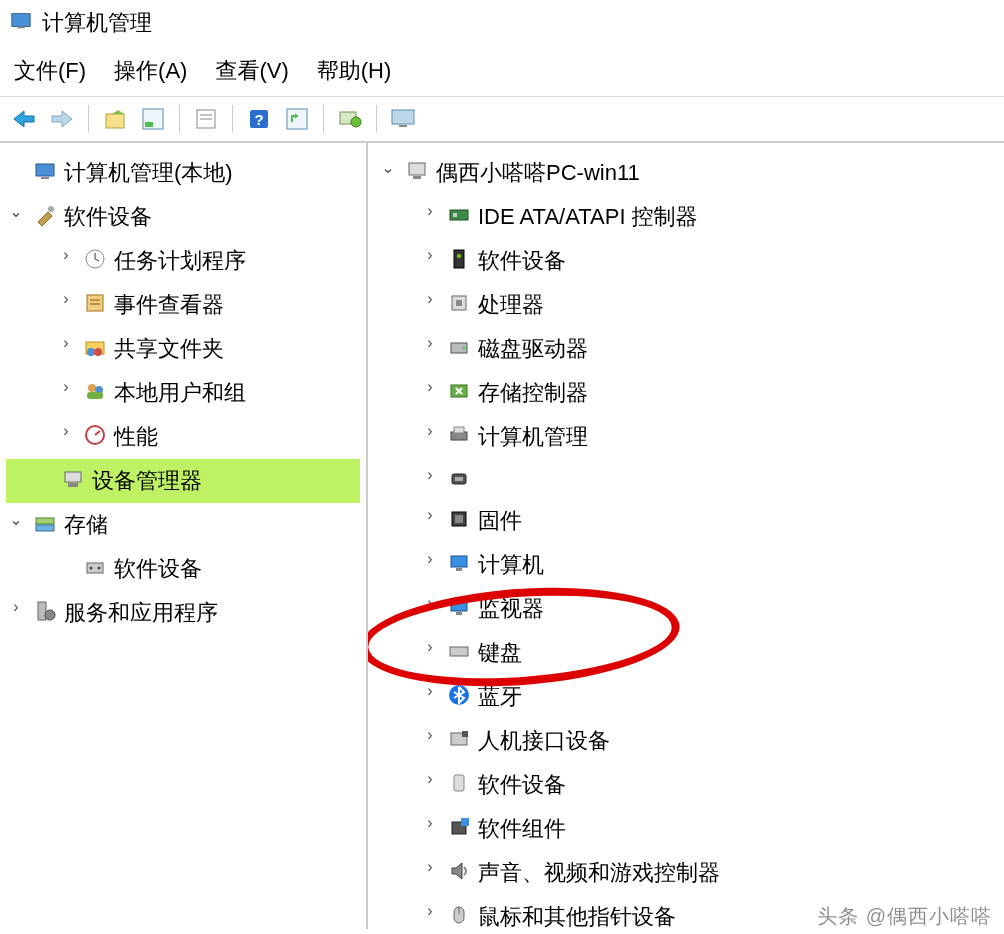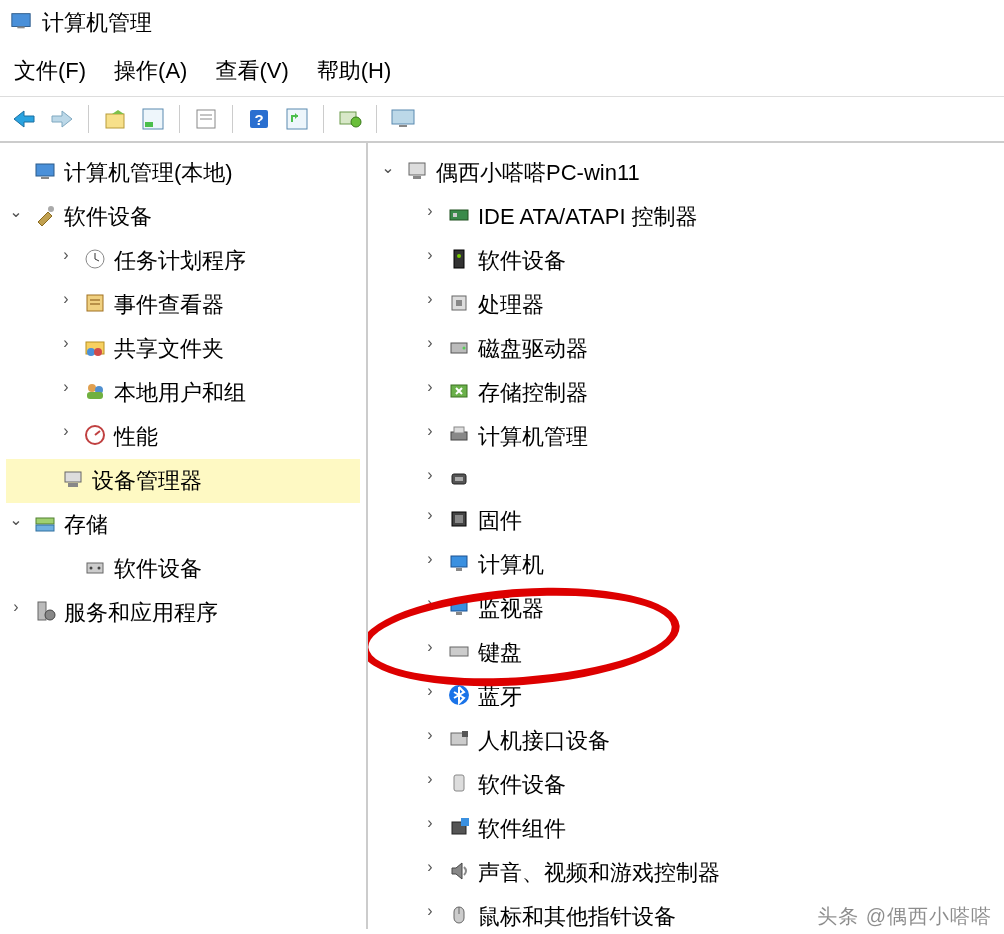"设备管理器" .selected { background: #fef9c3 -> #bef264 }
